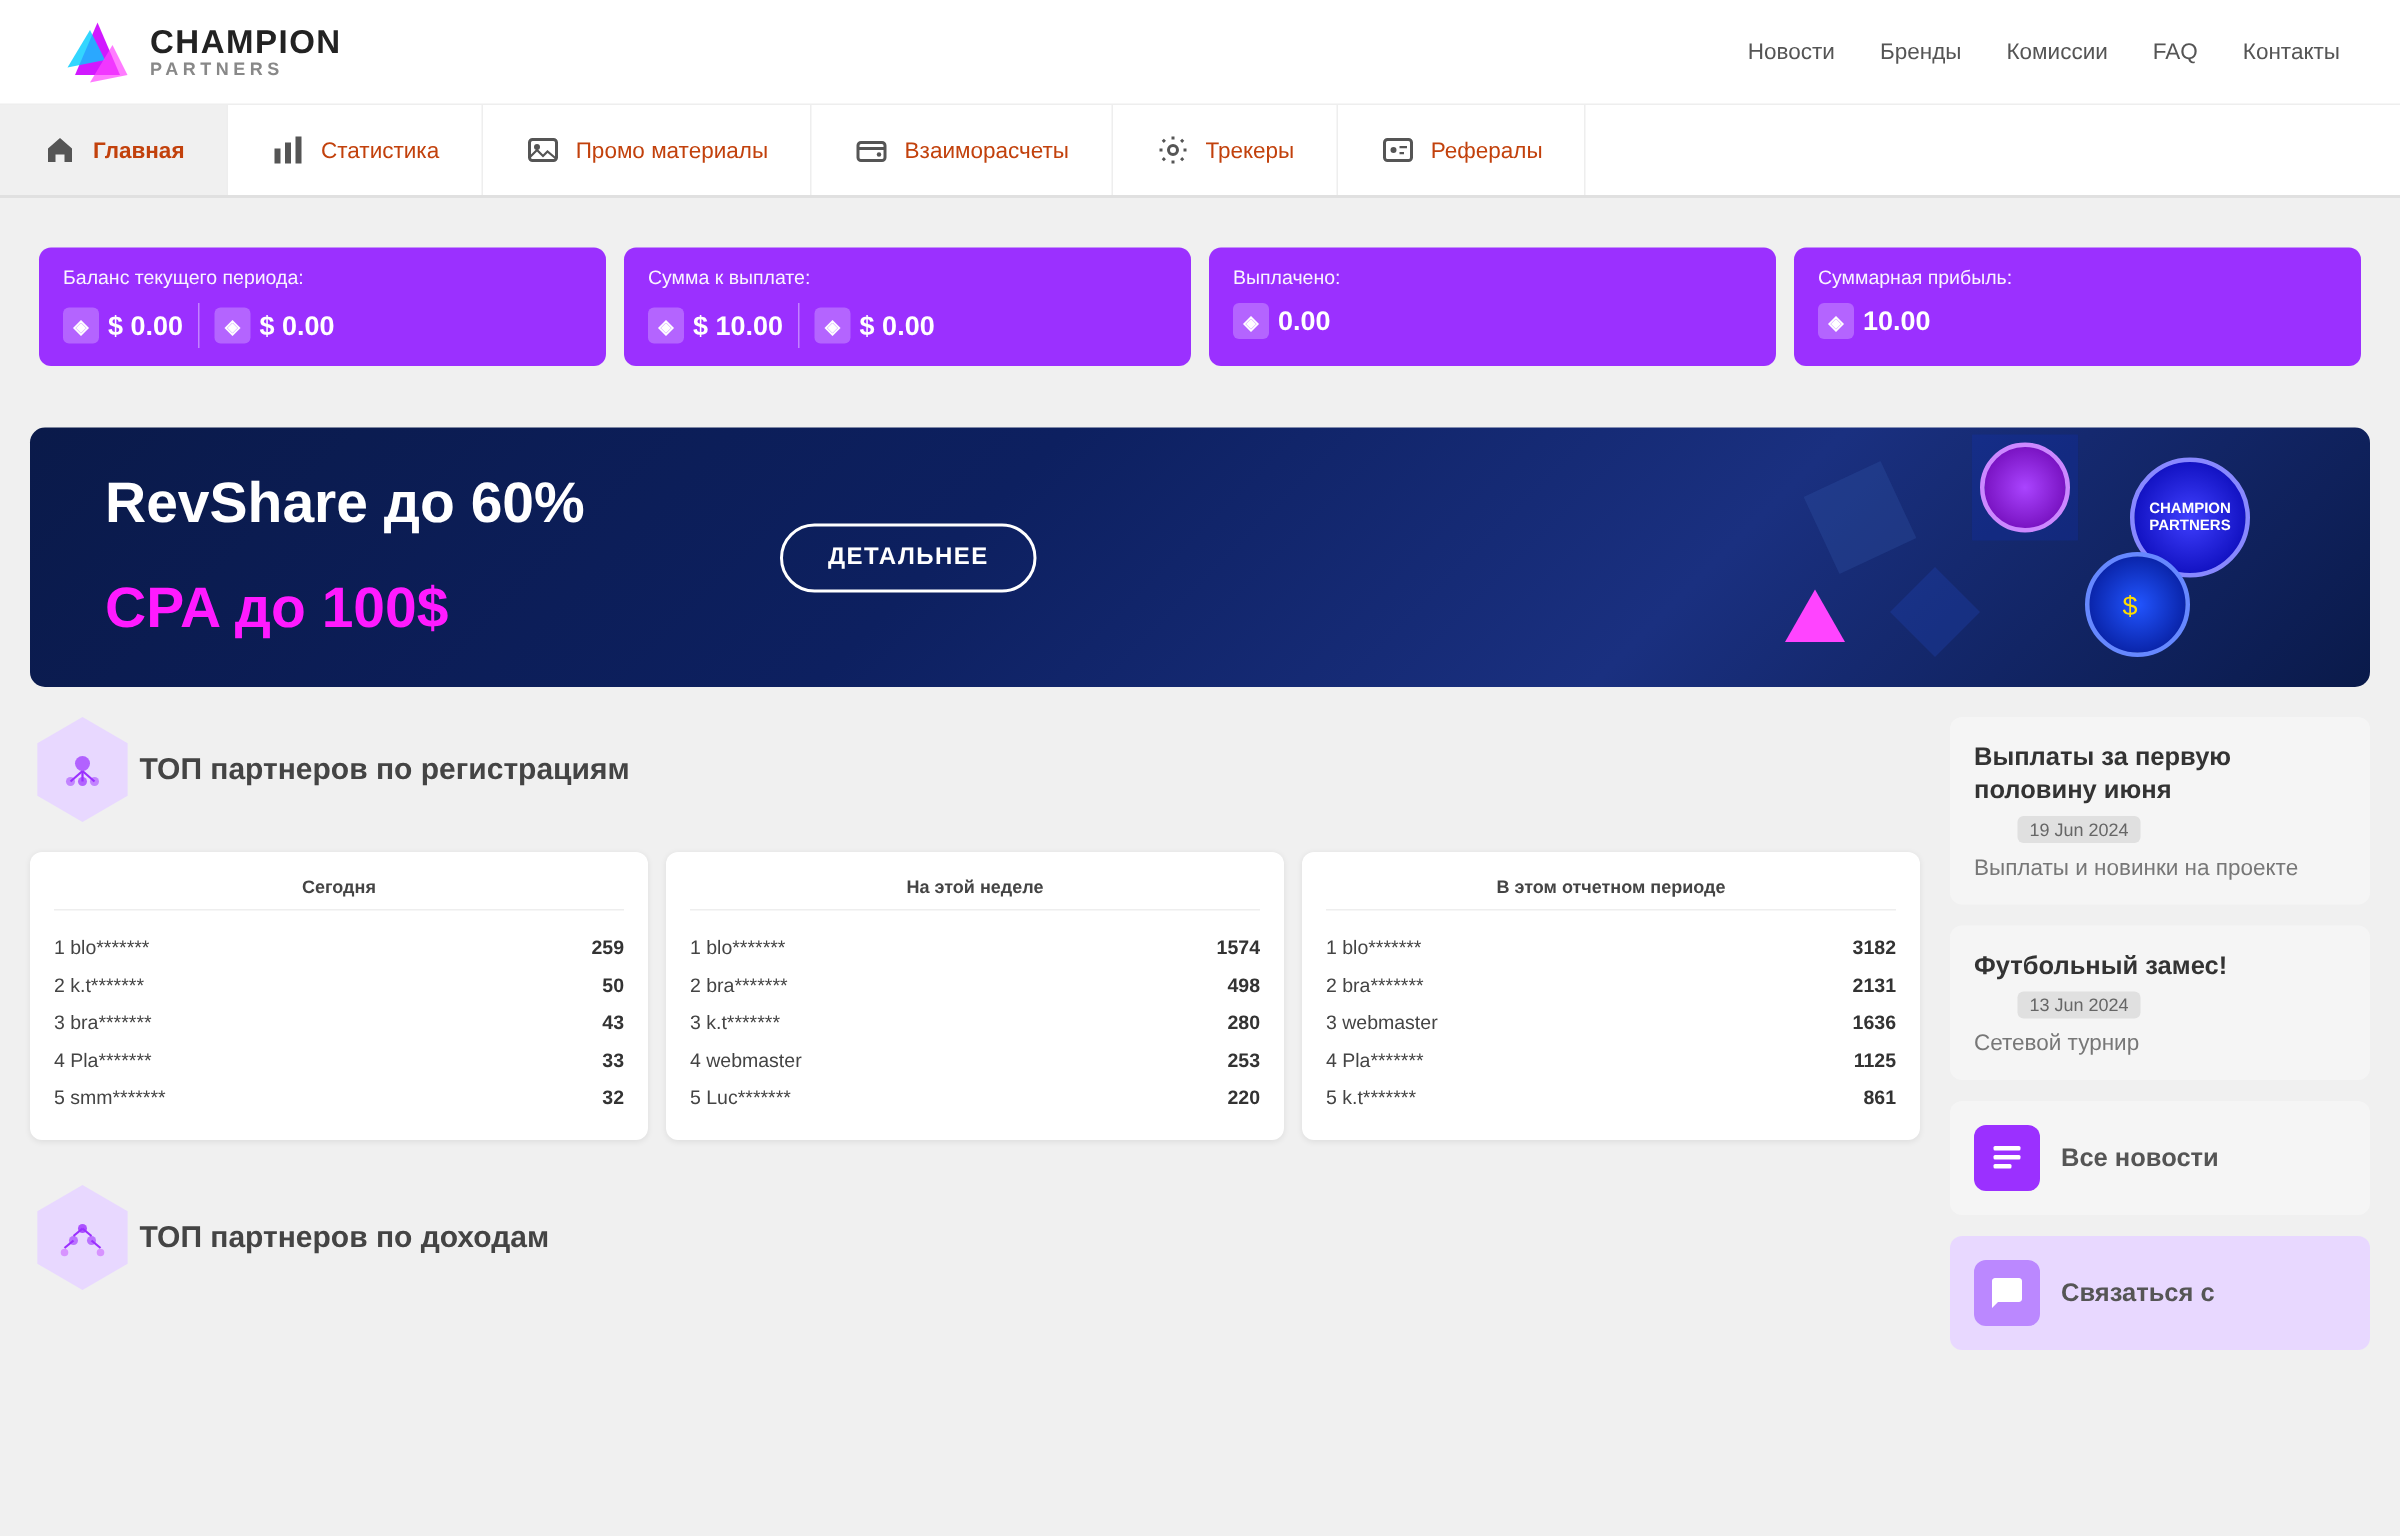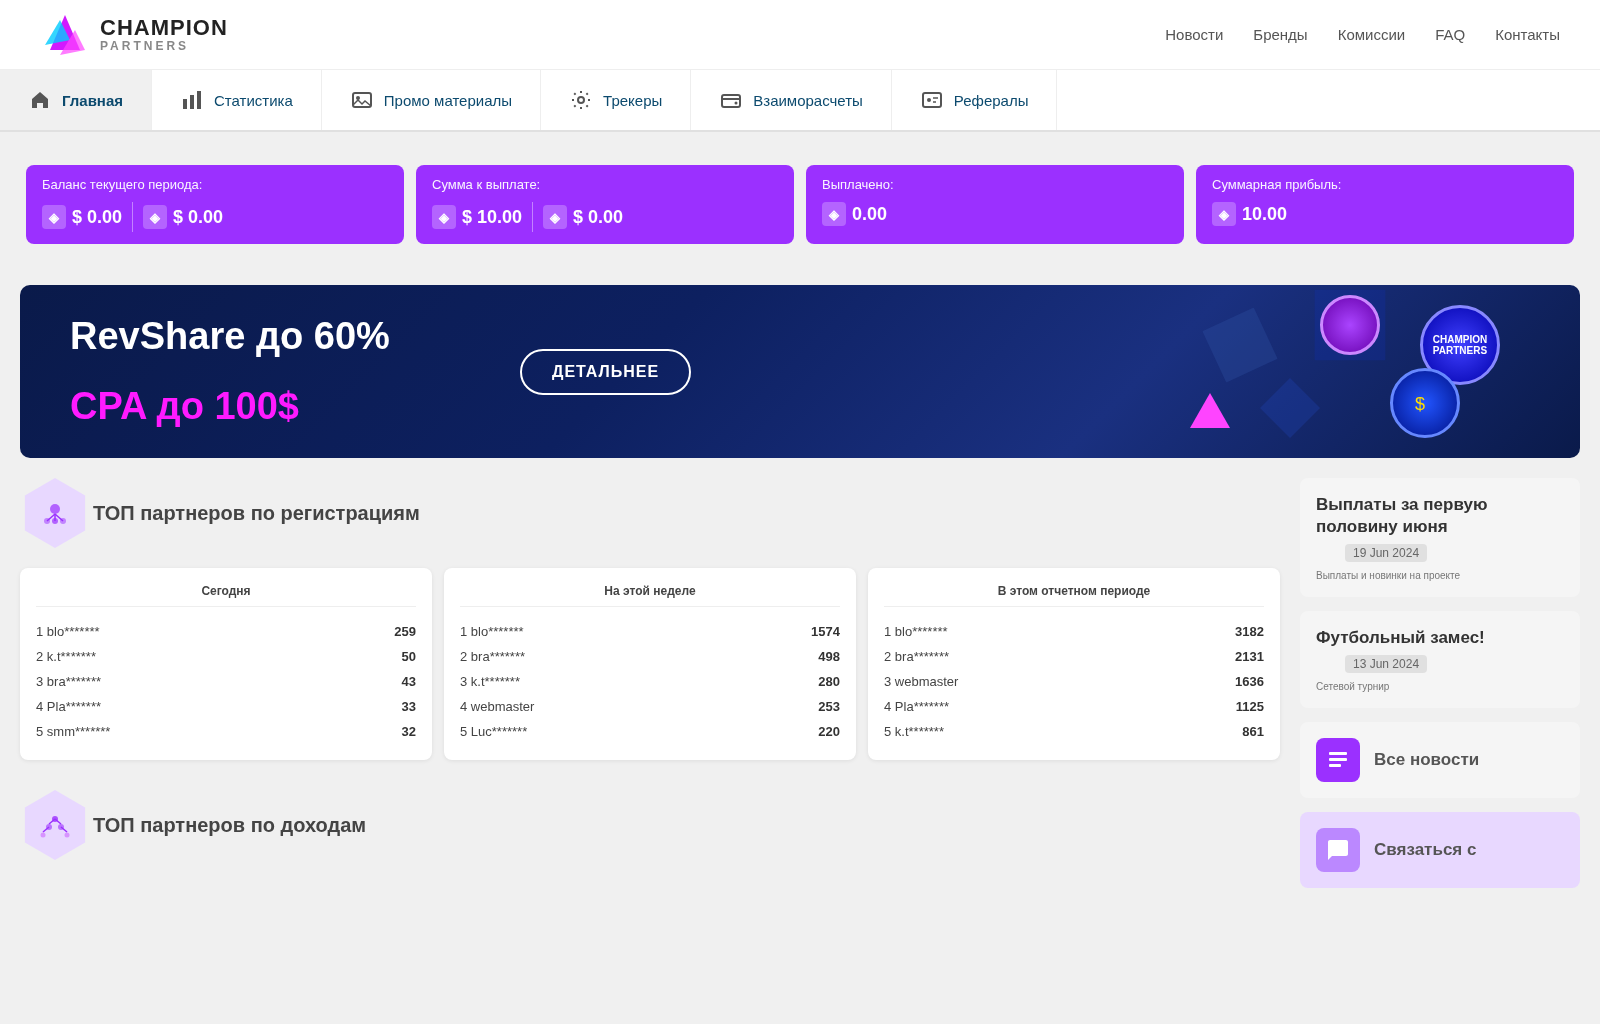"Главная" .nav-item { color: #0c4a6e -> #c2410c }
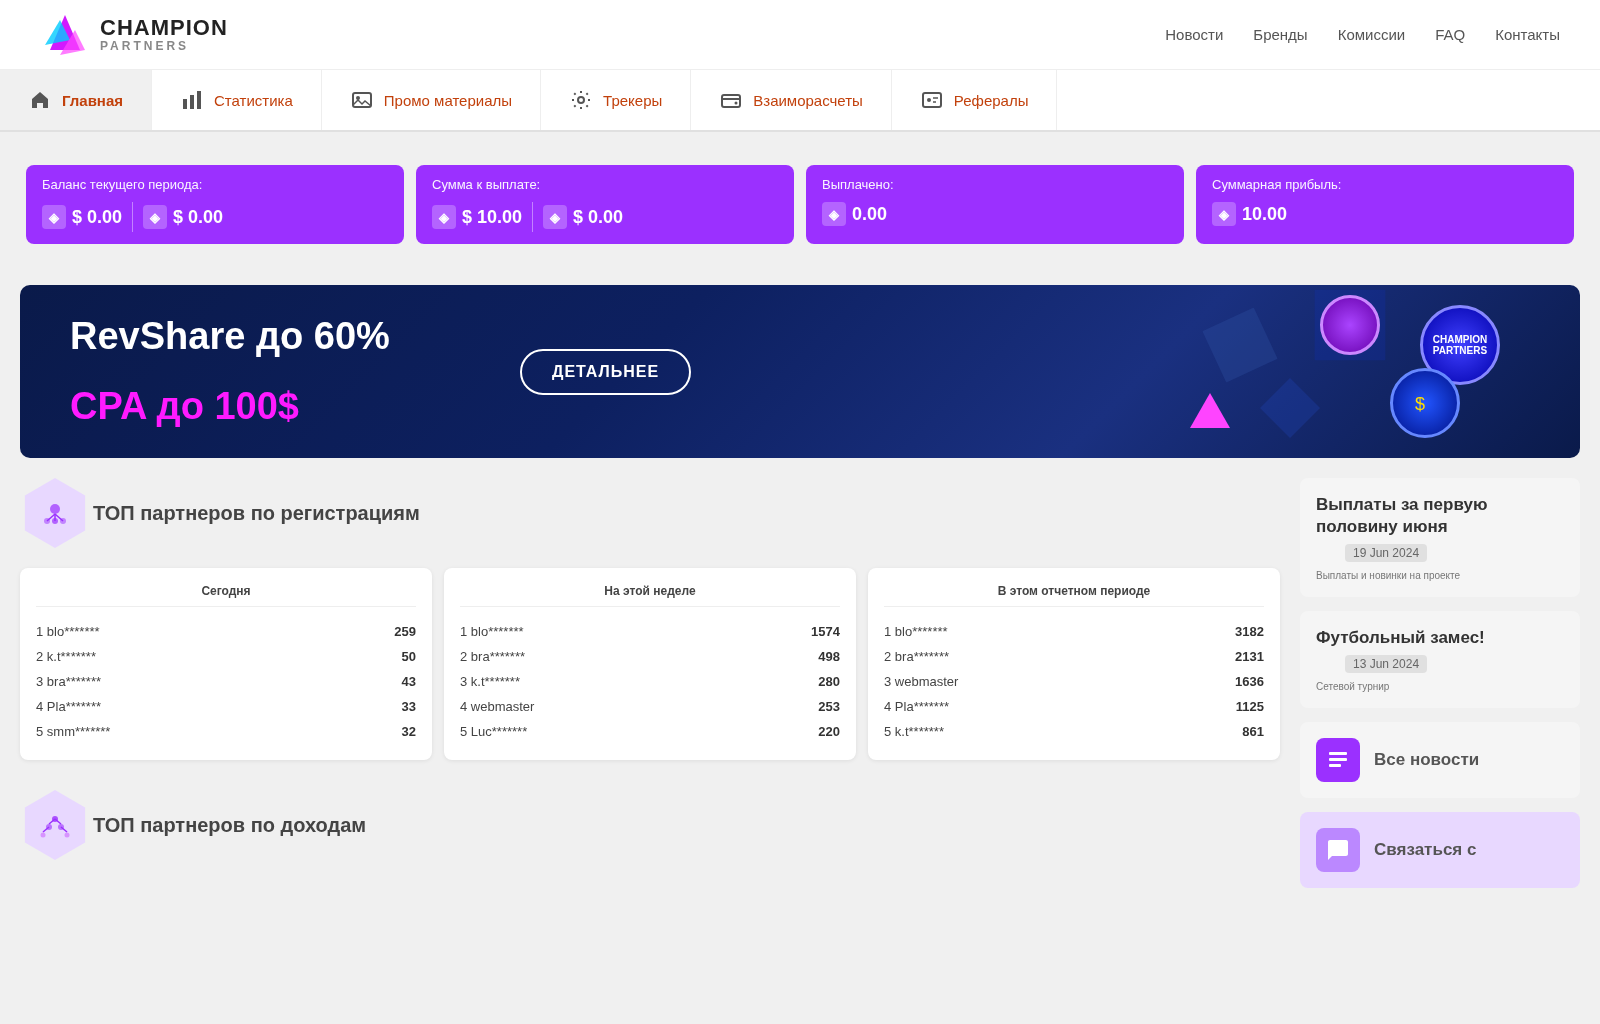"Трекеры" div.nav-item { order: before "Взаиморасчеты" -> after "Взаиморасчеты" }
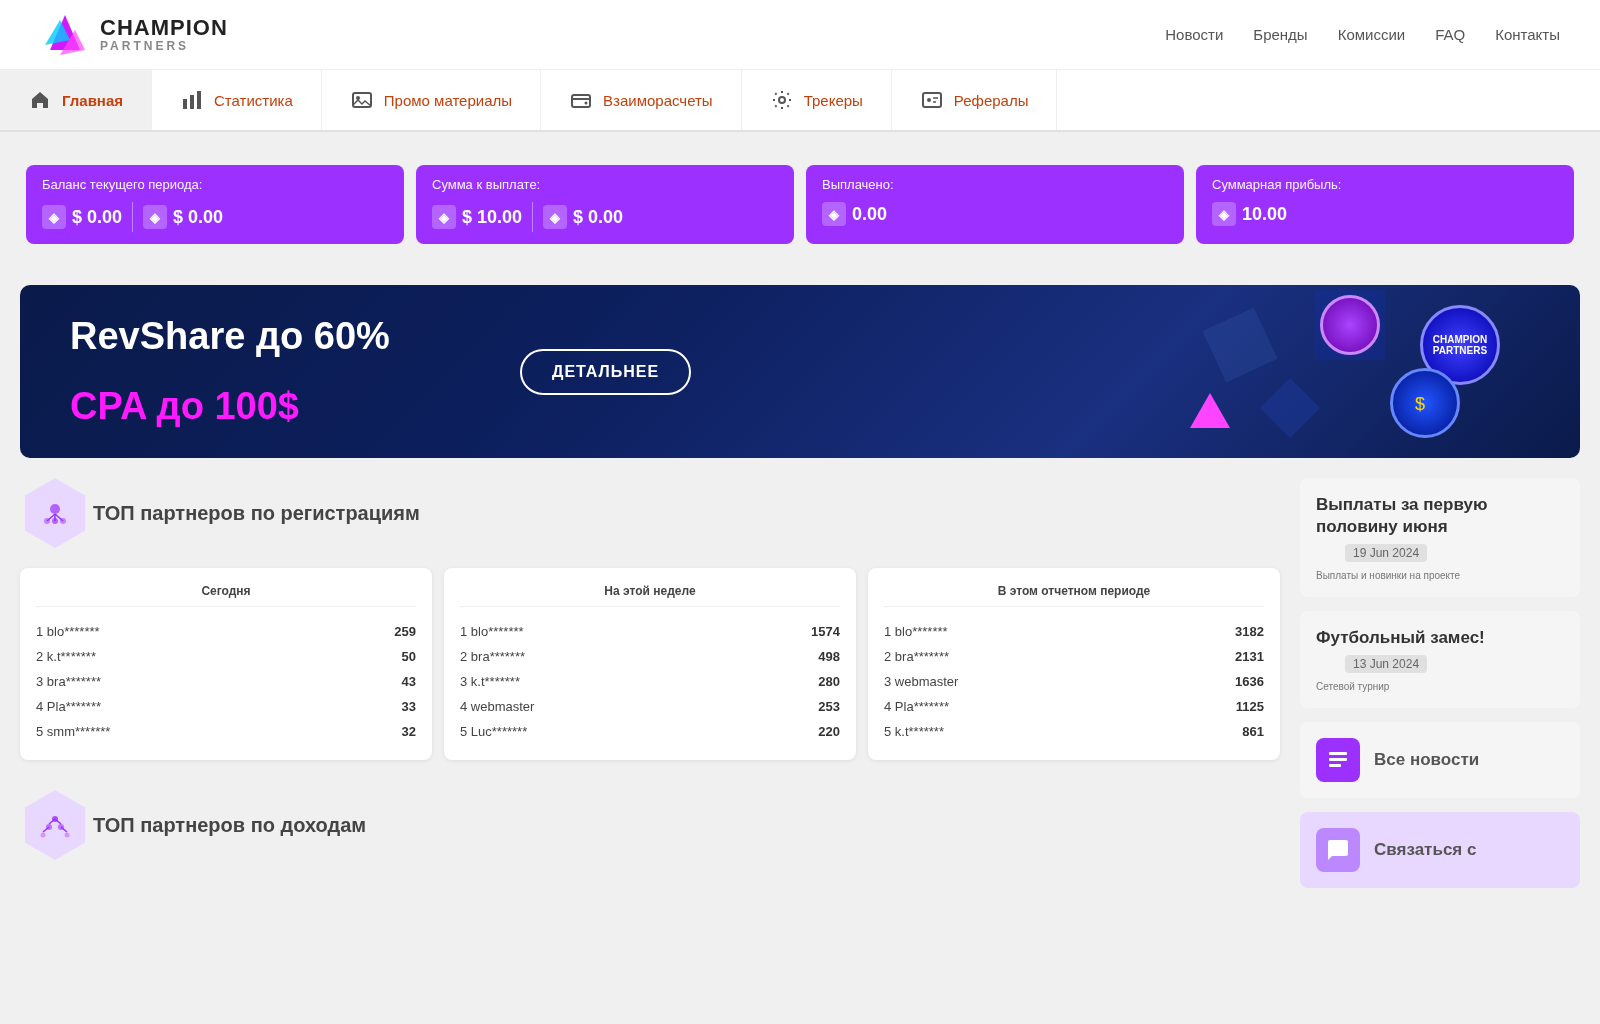"Выплаты и новинки на проекте" .news-desc { font-size: 10px -> 15px }
